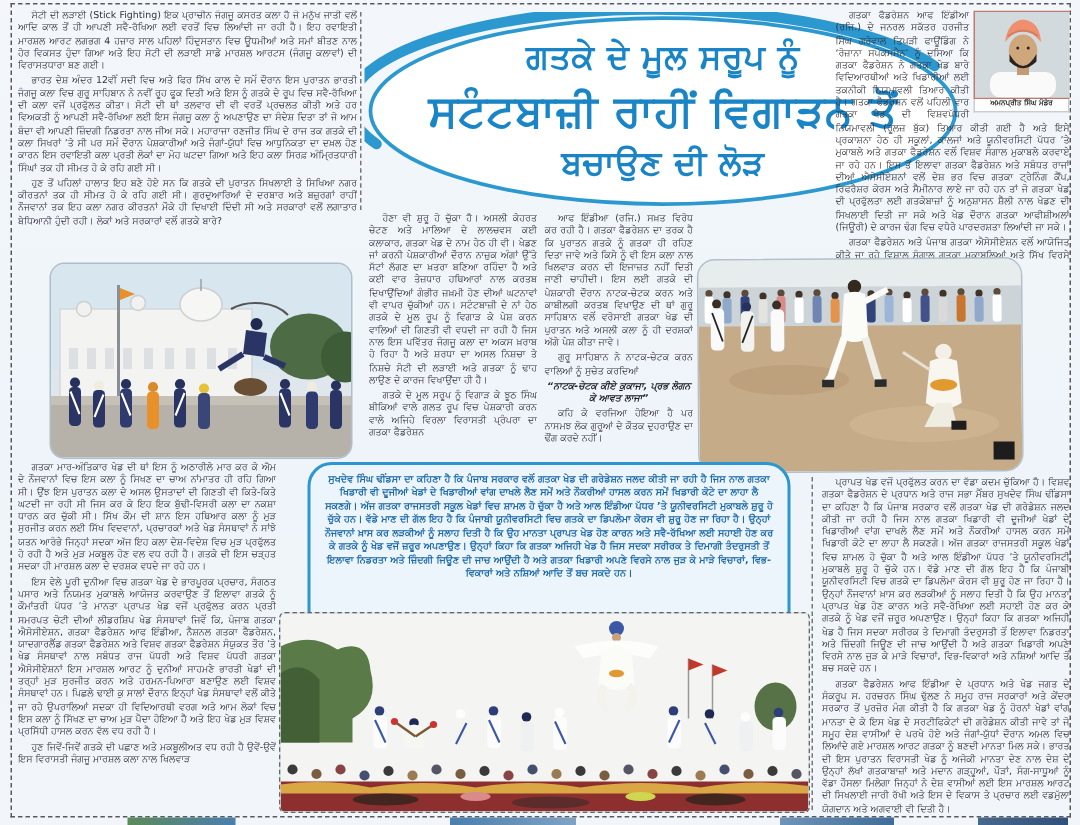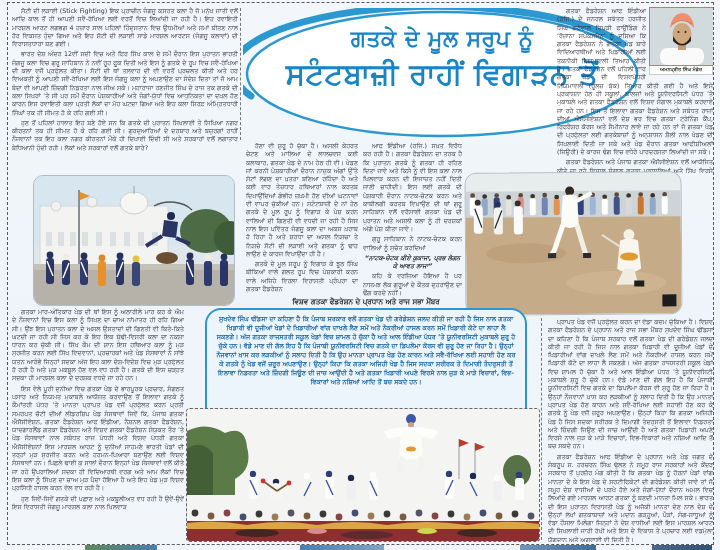"ਬਚਾਉਣ ਦੀ ਲੋੜ" div.hl-l3 { html: none -> <div>ਬਚਾਉਣ ਦੀ ਲੋੜ</div> }
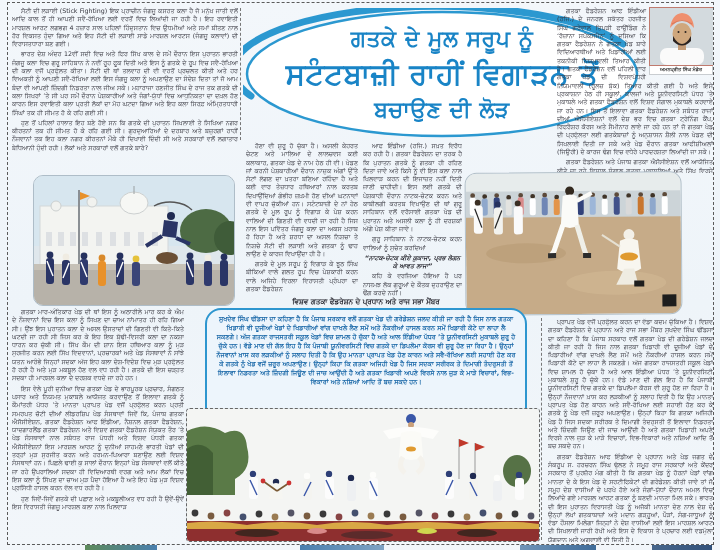"ਵਿਸ਼ਵ ਗਤਕਾ ਫੈਡਰੇਸ਼ਨ ਦੇ ਪ੍ਰਧਾਨ" div.pq-head { html: <div>ਵਿਸ਼ਵ ਗਤਕਾ ਫੈਡਰੇਸ਼ਨ ਦੇ ਪ੍ਰਧਾਨ ਅਤੇ ਰਾਜ ਸਭਾ ਮੈਂਬਰ</div> -> none }
